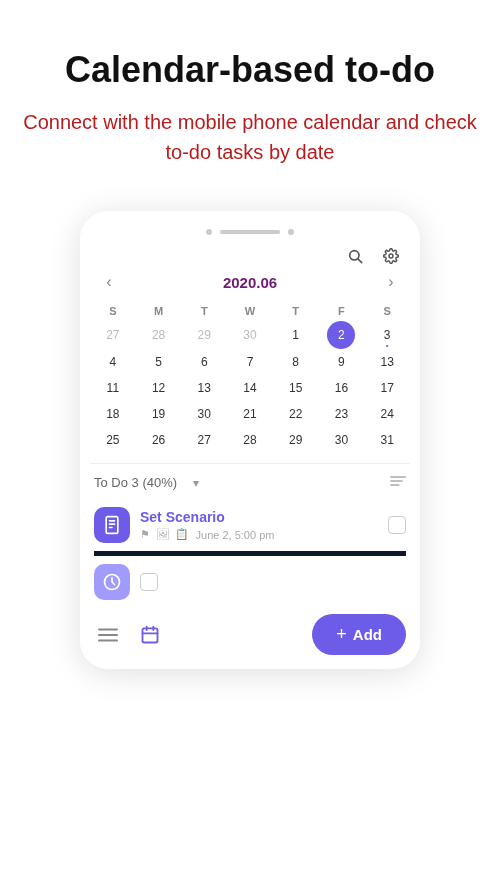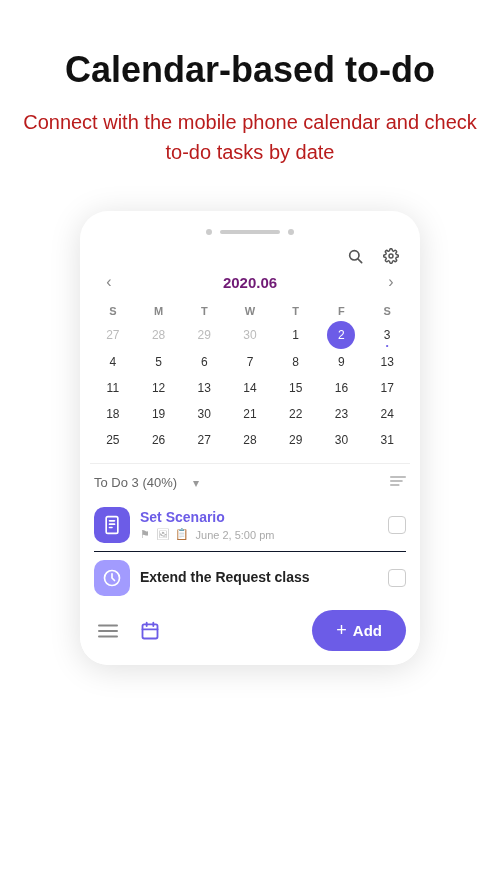"Set Scenario" .todo-item { border-bottom: 1px solid #0f172a -> 5px solid #0f172a }
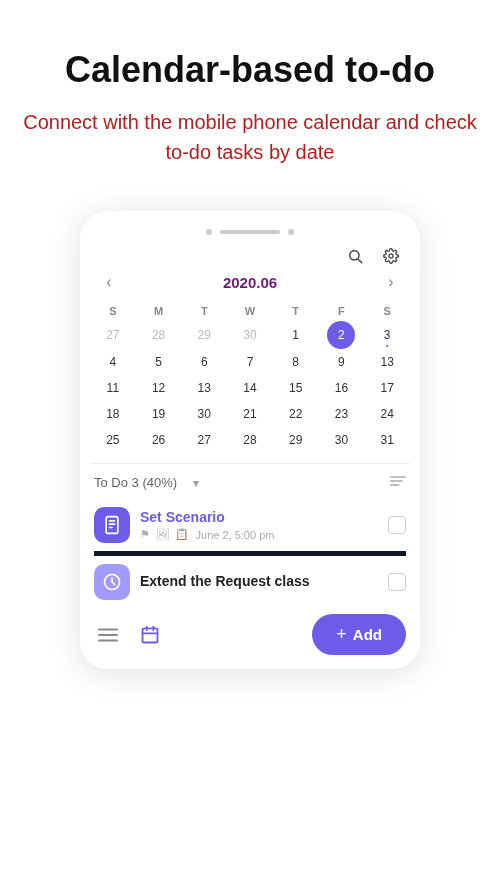"Extend the Request class" div.todo-content { html: <div> <div>Extend the Request class</div> </div> -> none }
